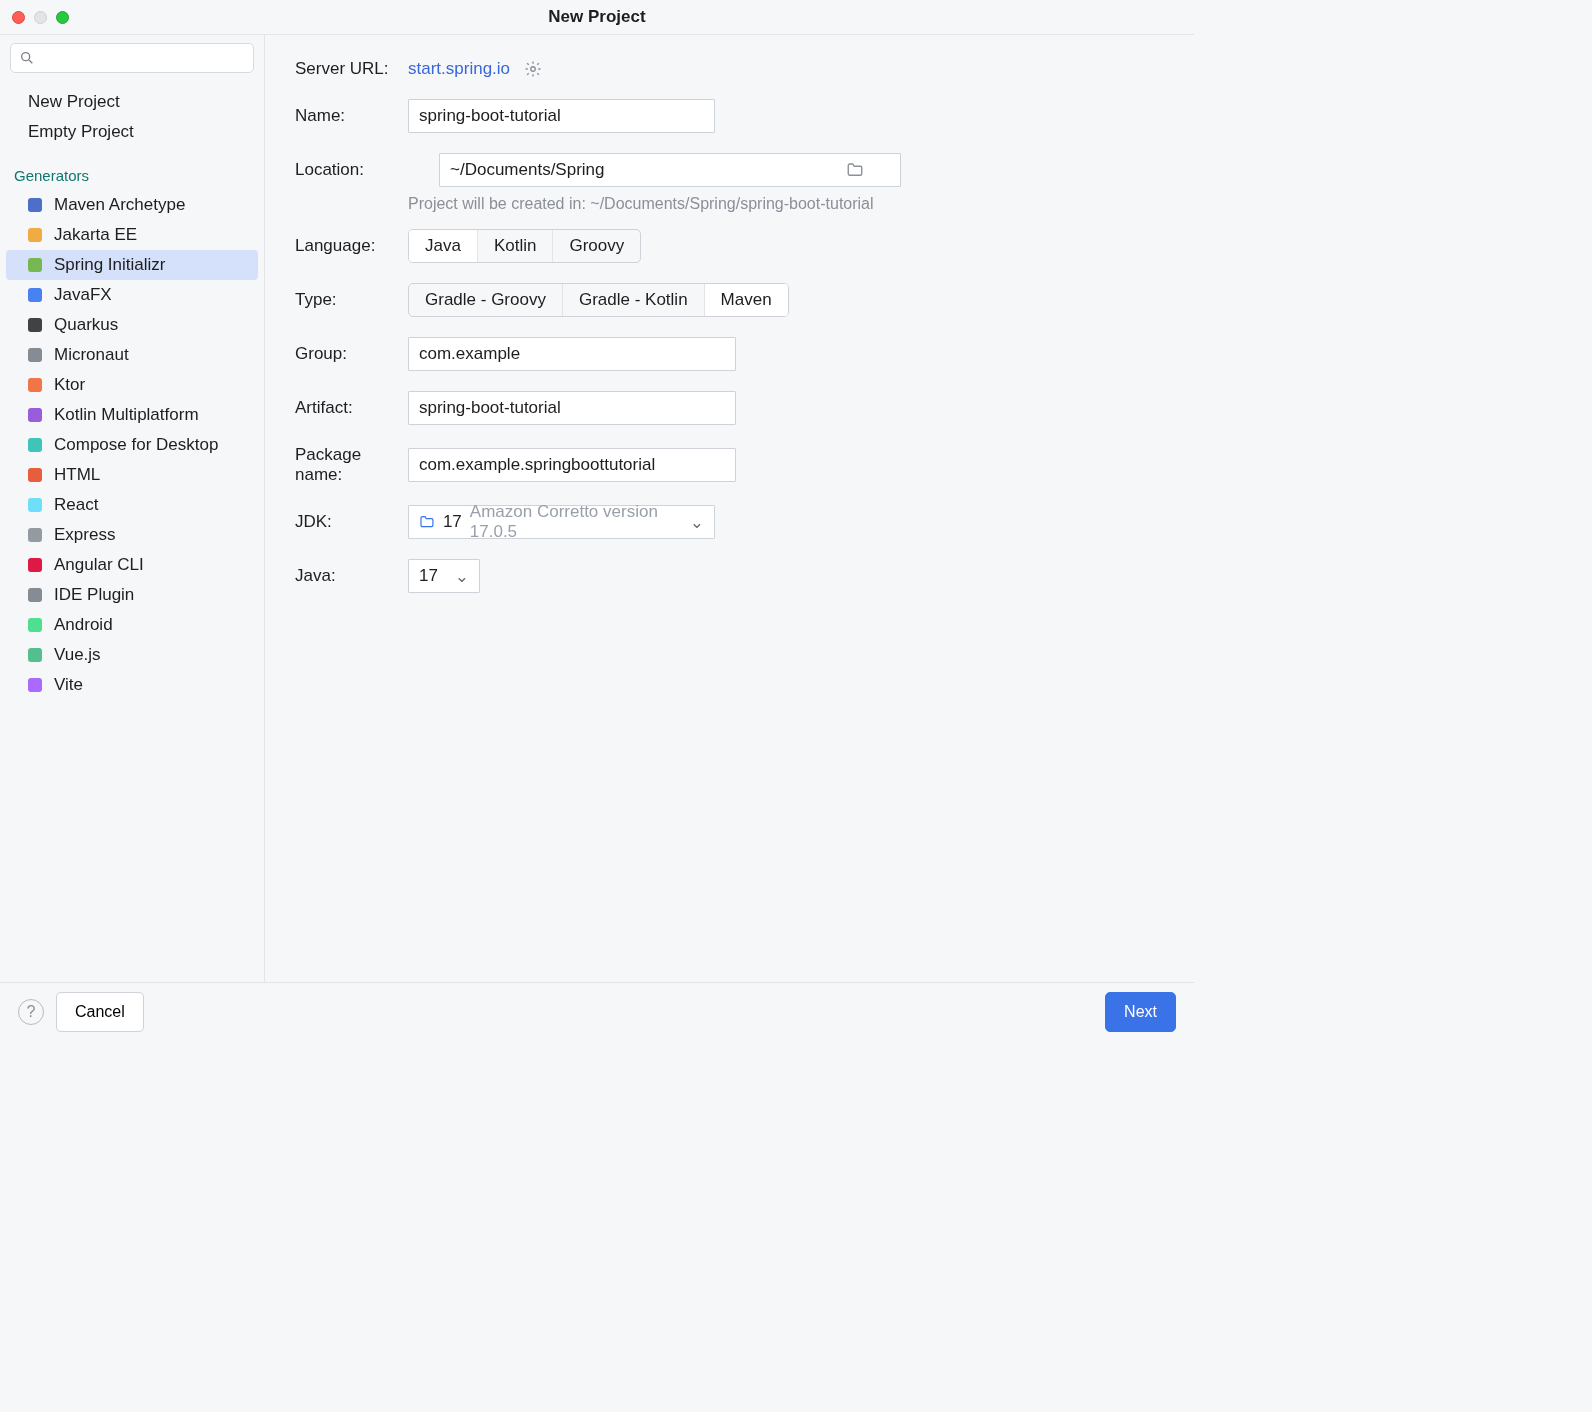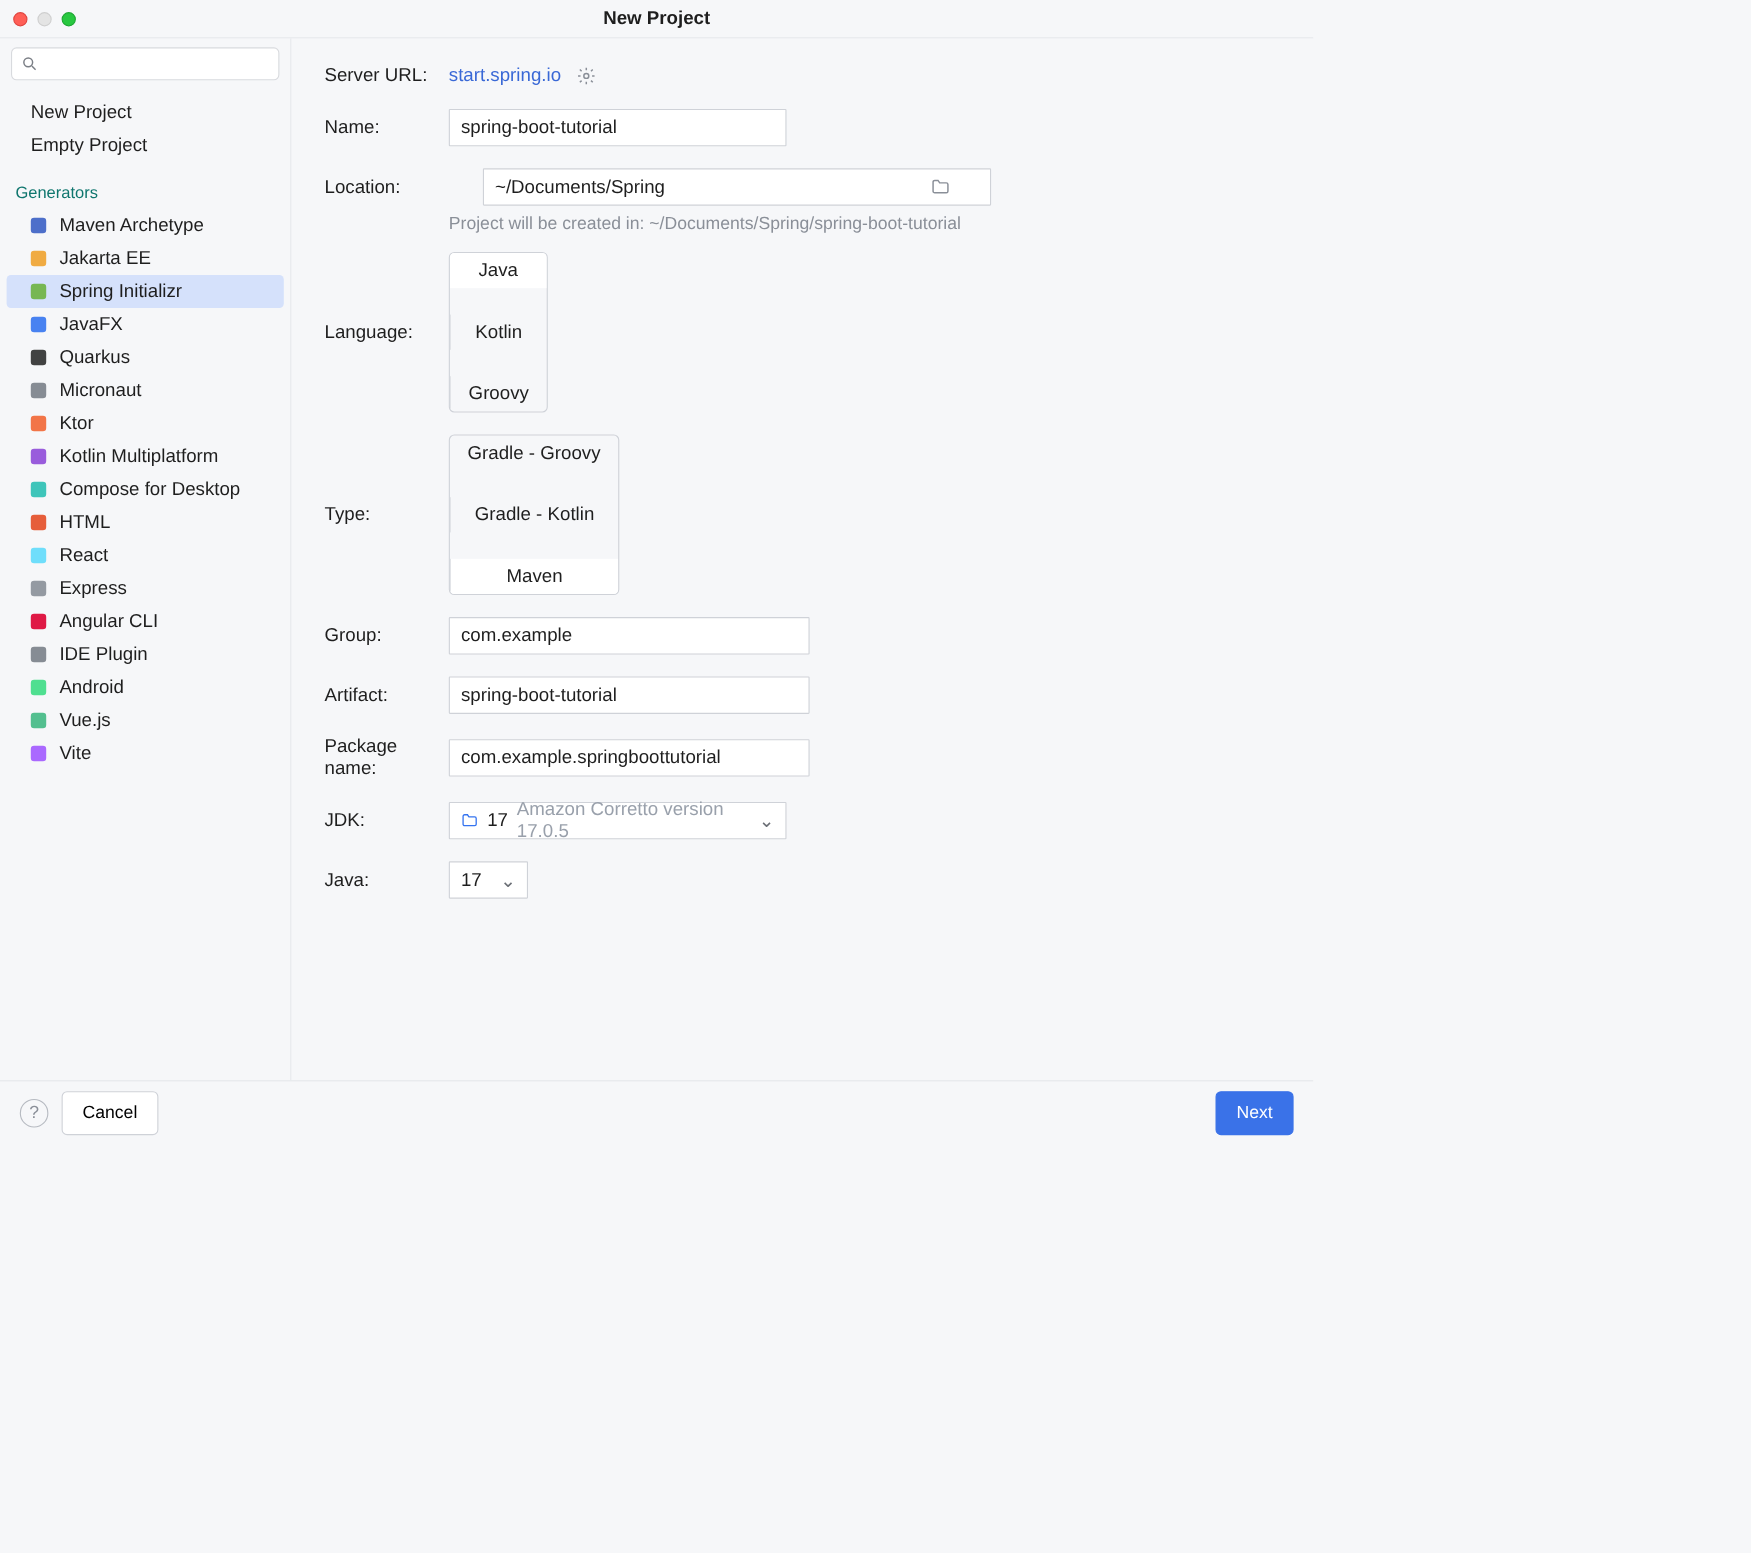"Java" .seg { flex-direction: column -> none }
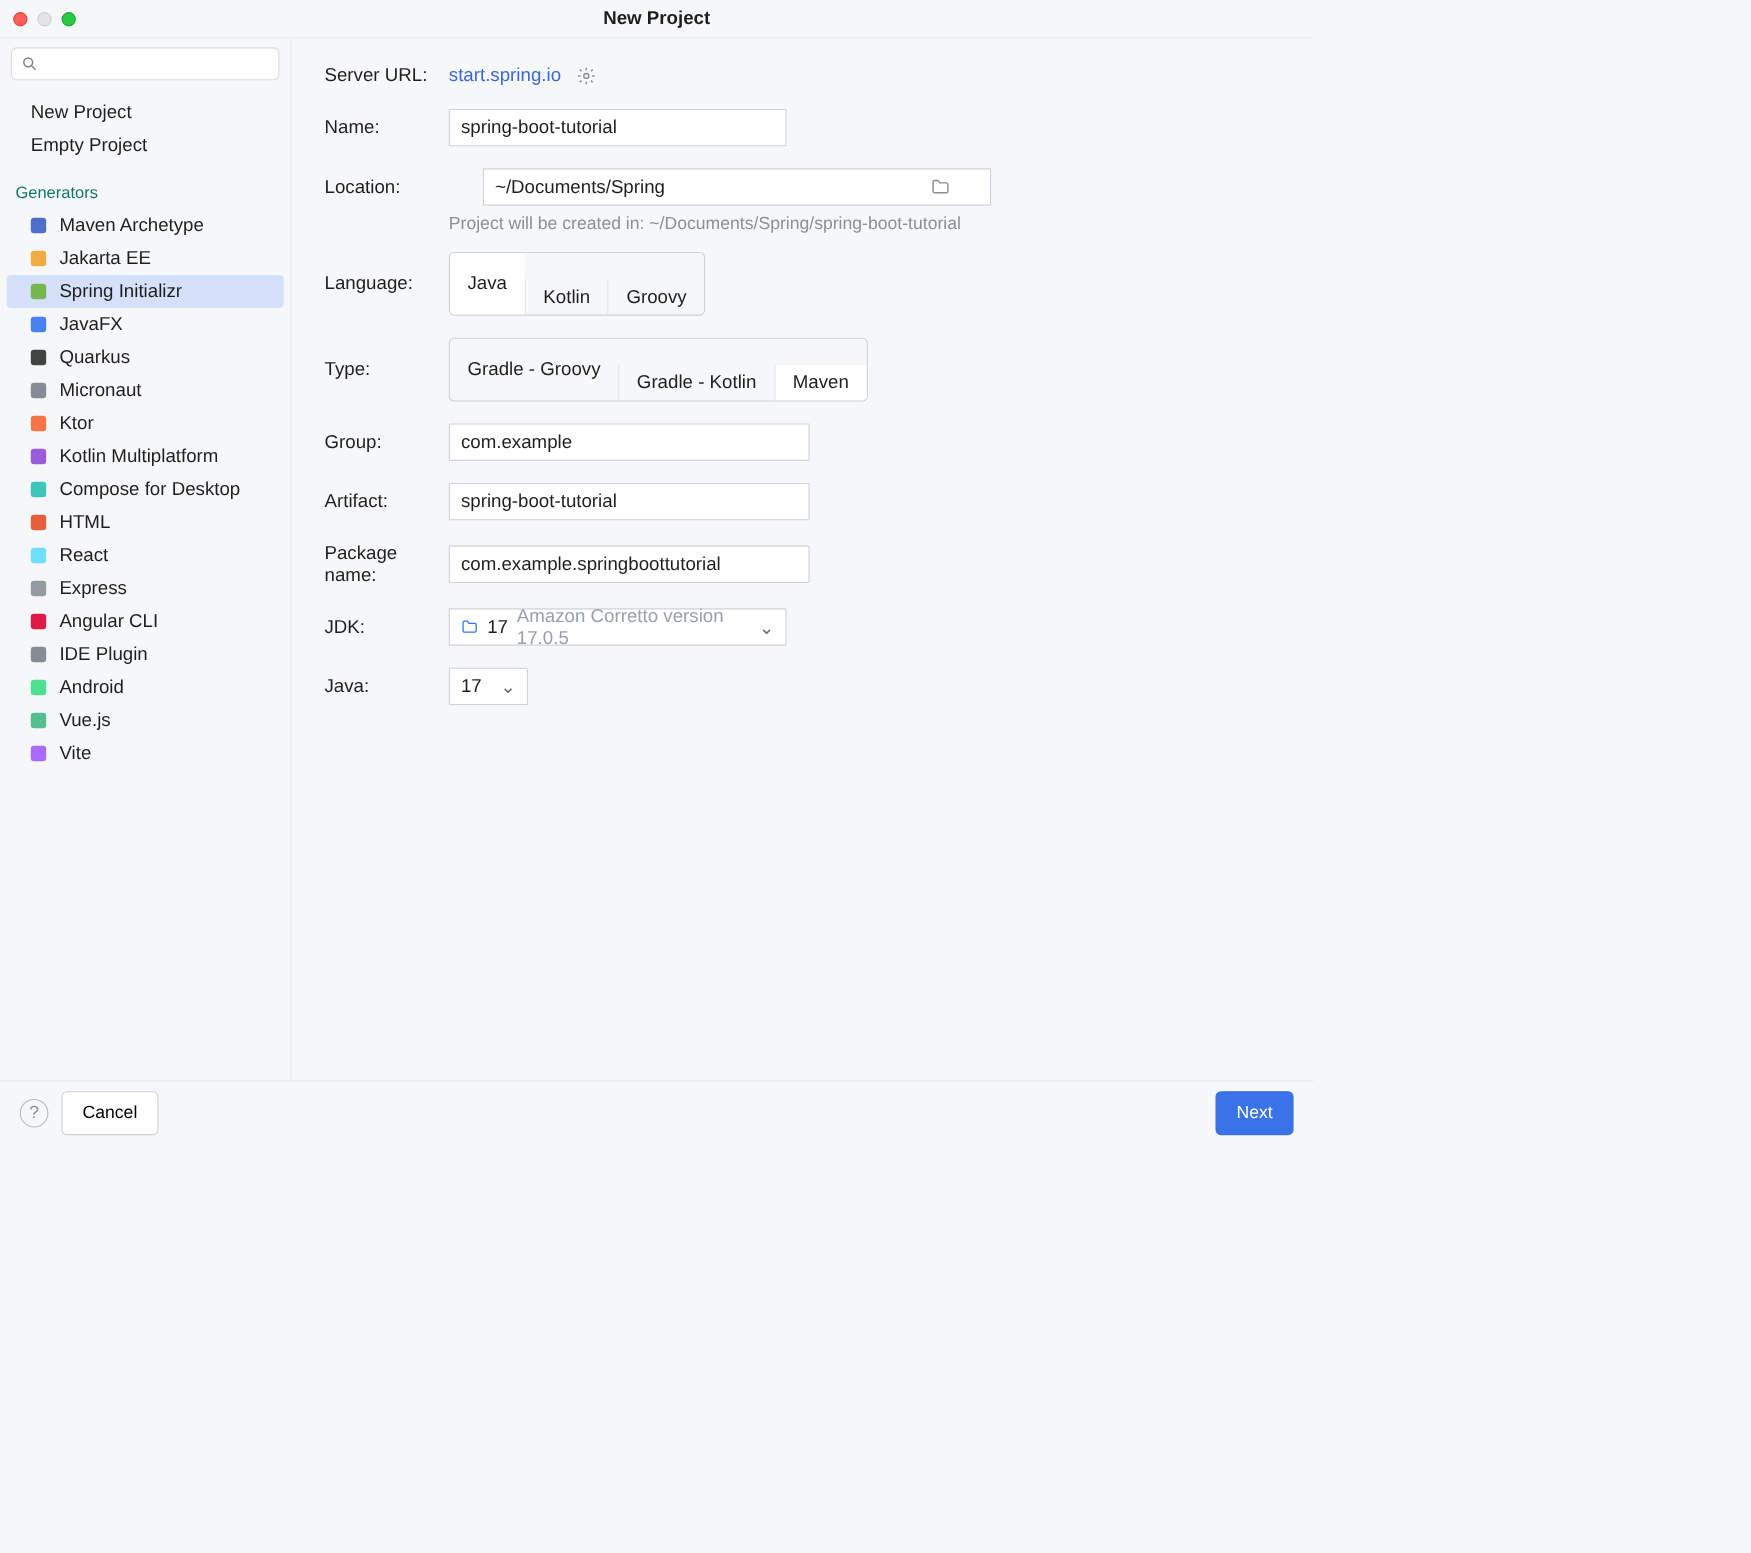"Kotlin" .seg button + button { margin-top: 24px -> none }
